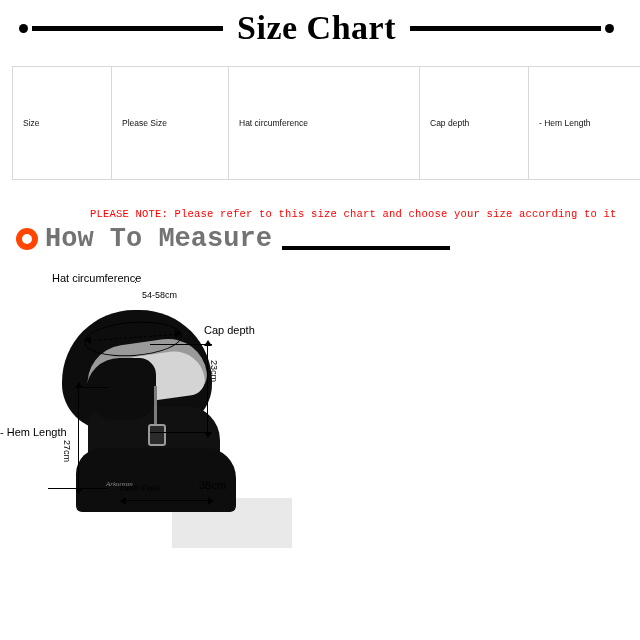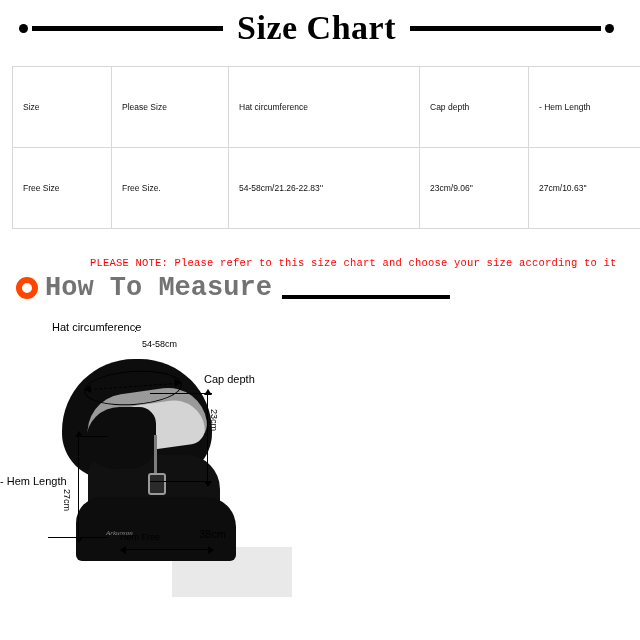"Size" table.size-table td { padding: 0 10px -> 16px 10px }
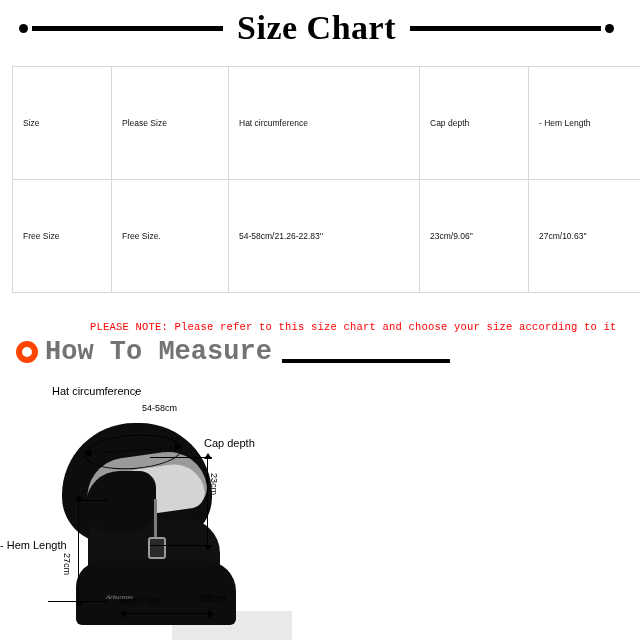"Free Size" tr.data-row { html: <tr> <td>Free Size</td> <td>Free Size.</td> <td>54-58cm/21.26-22.83''</td> <td>23cm/9.06''</td> <td>27cm/10.63''</td> </tr> -> none }
